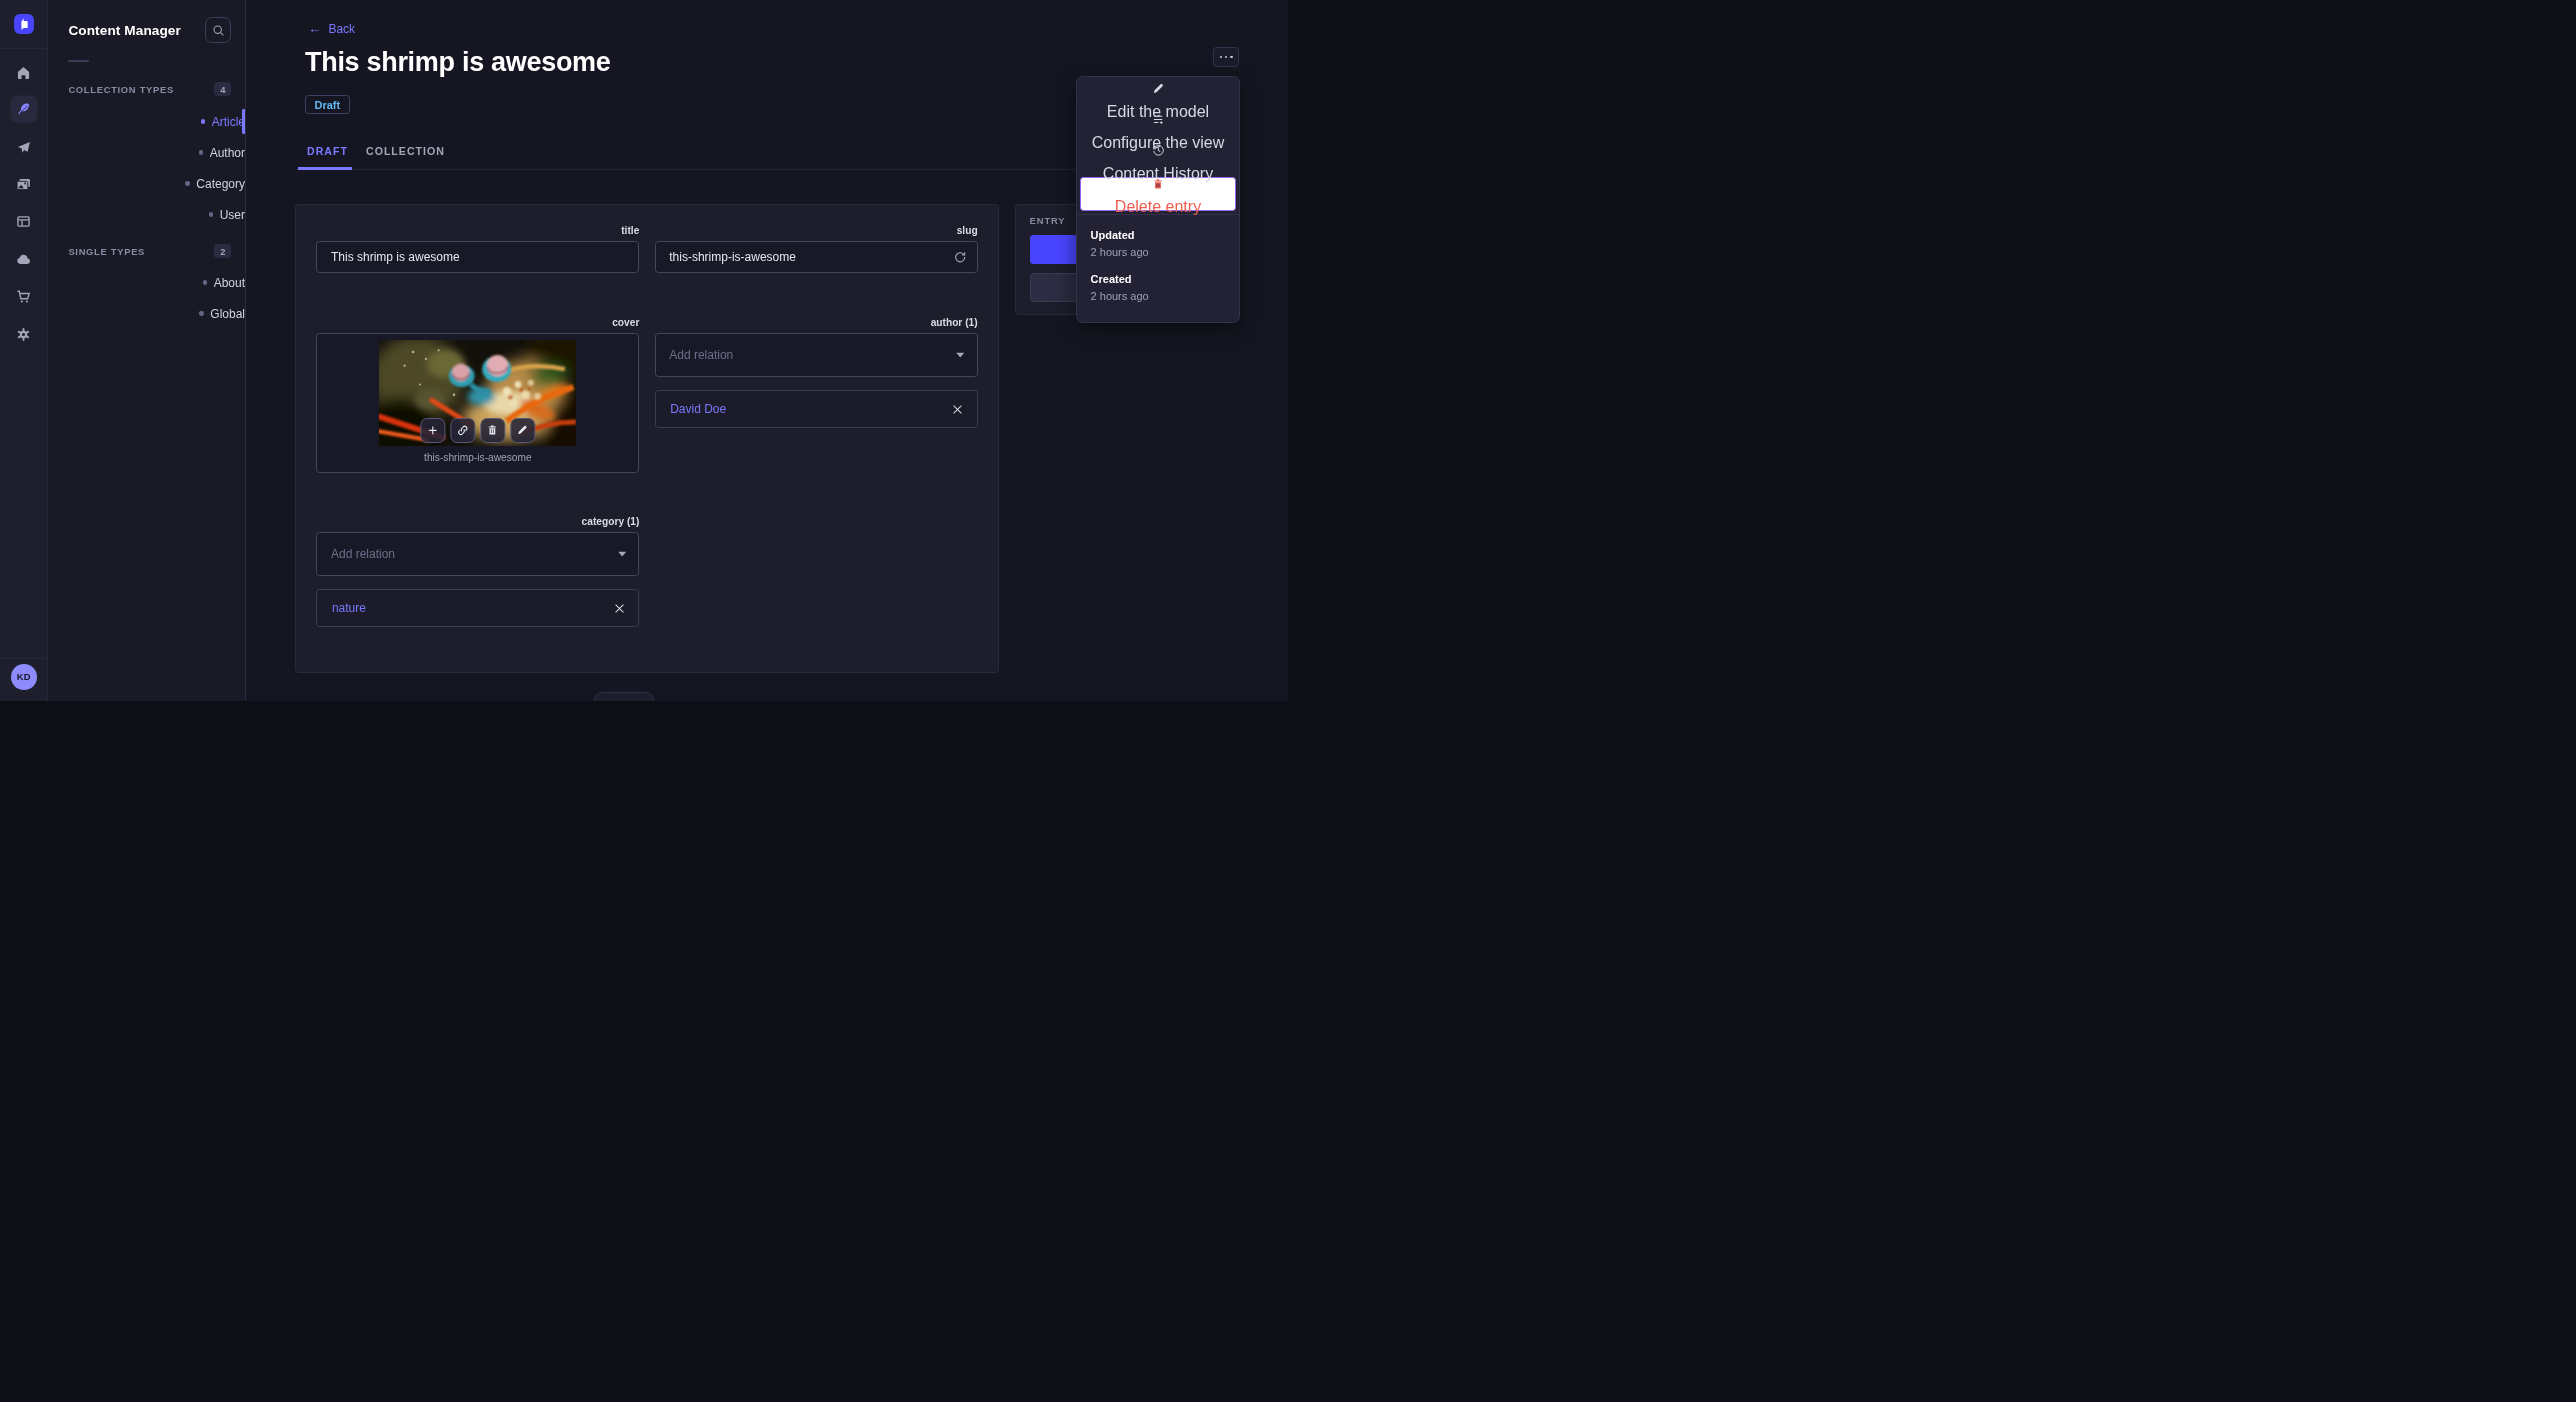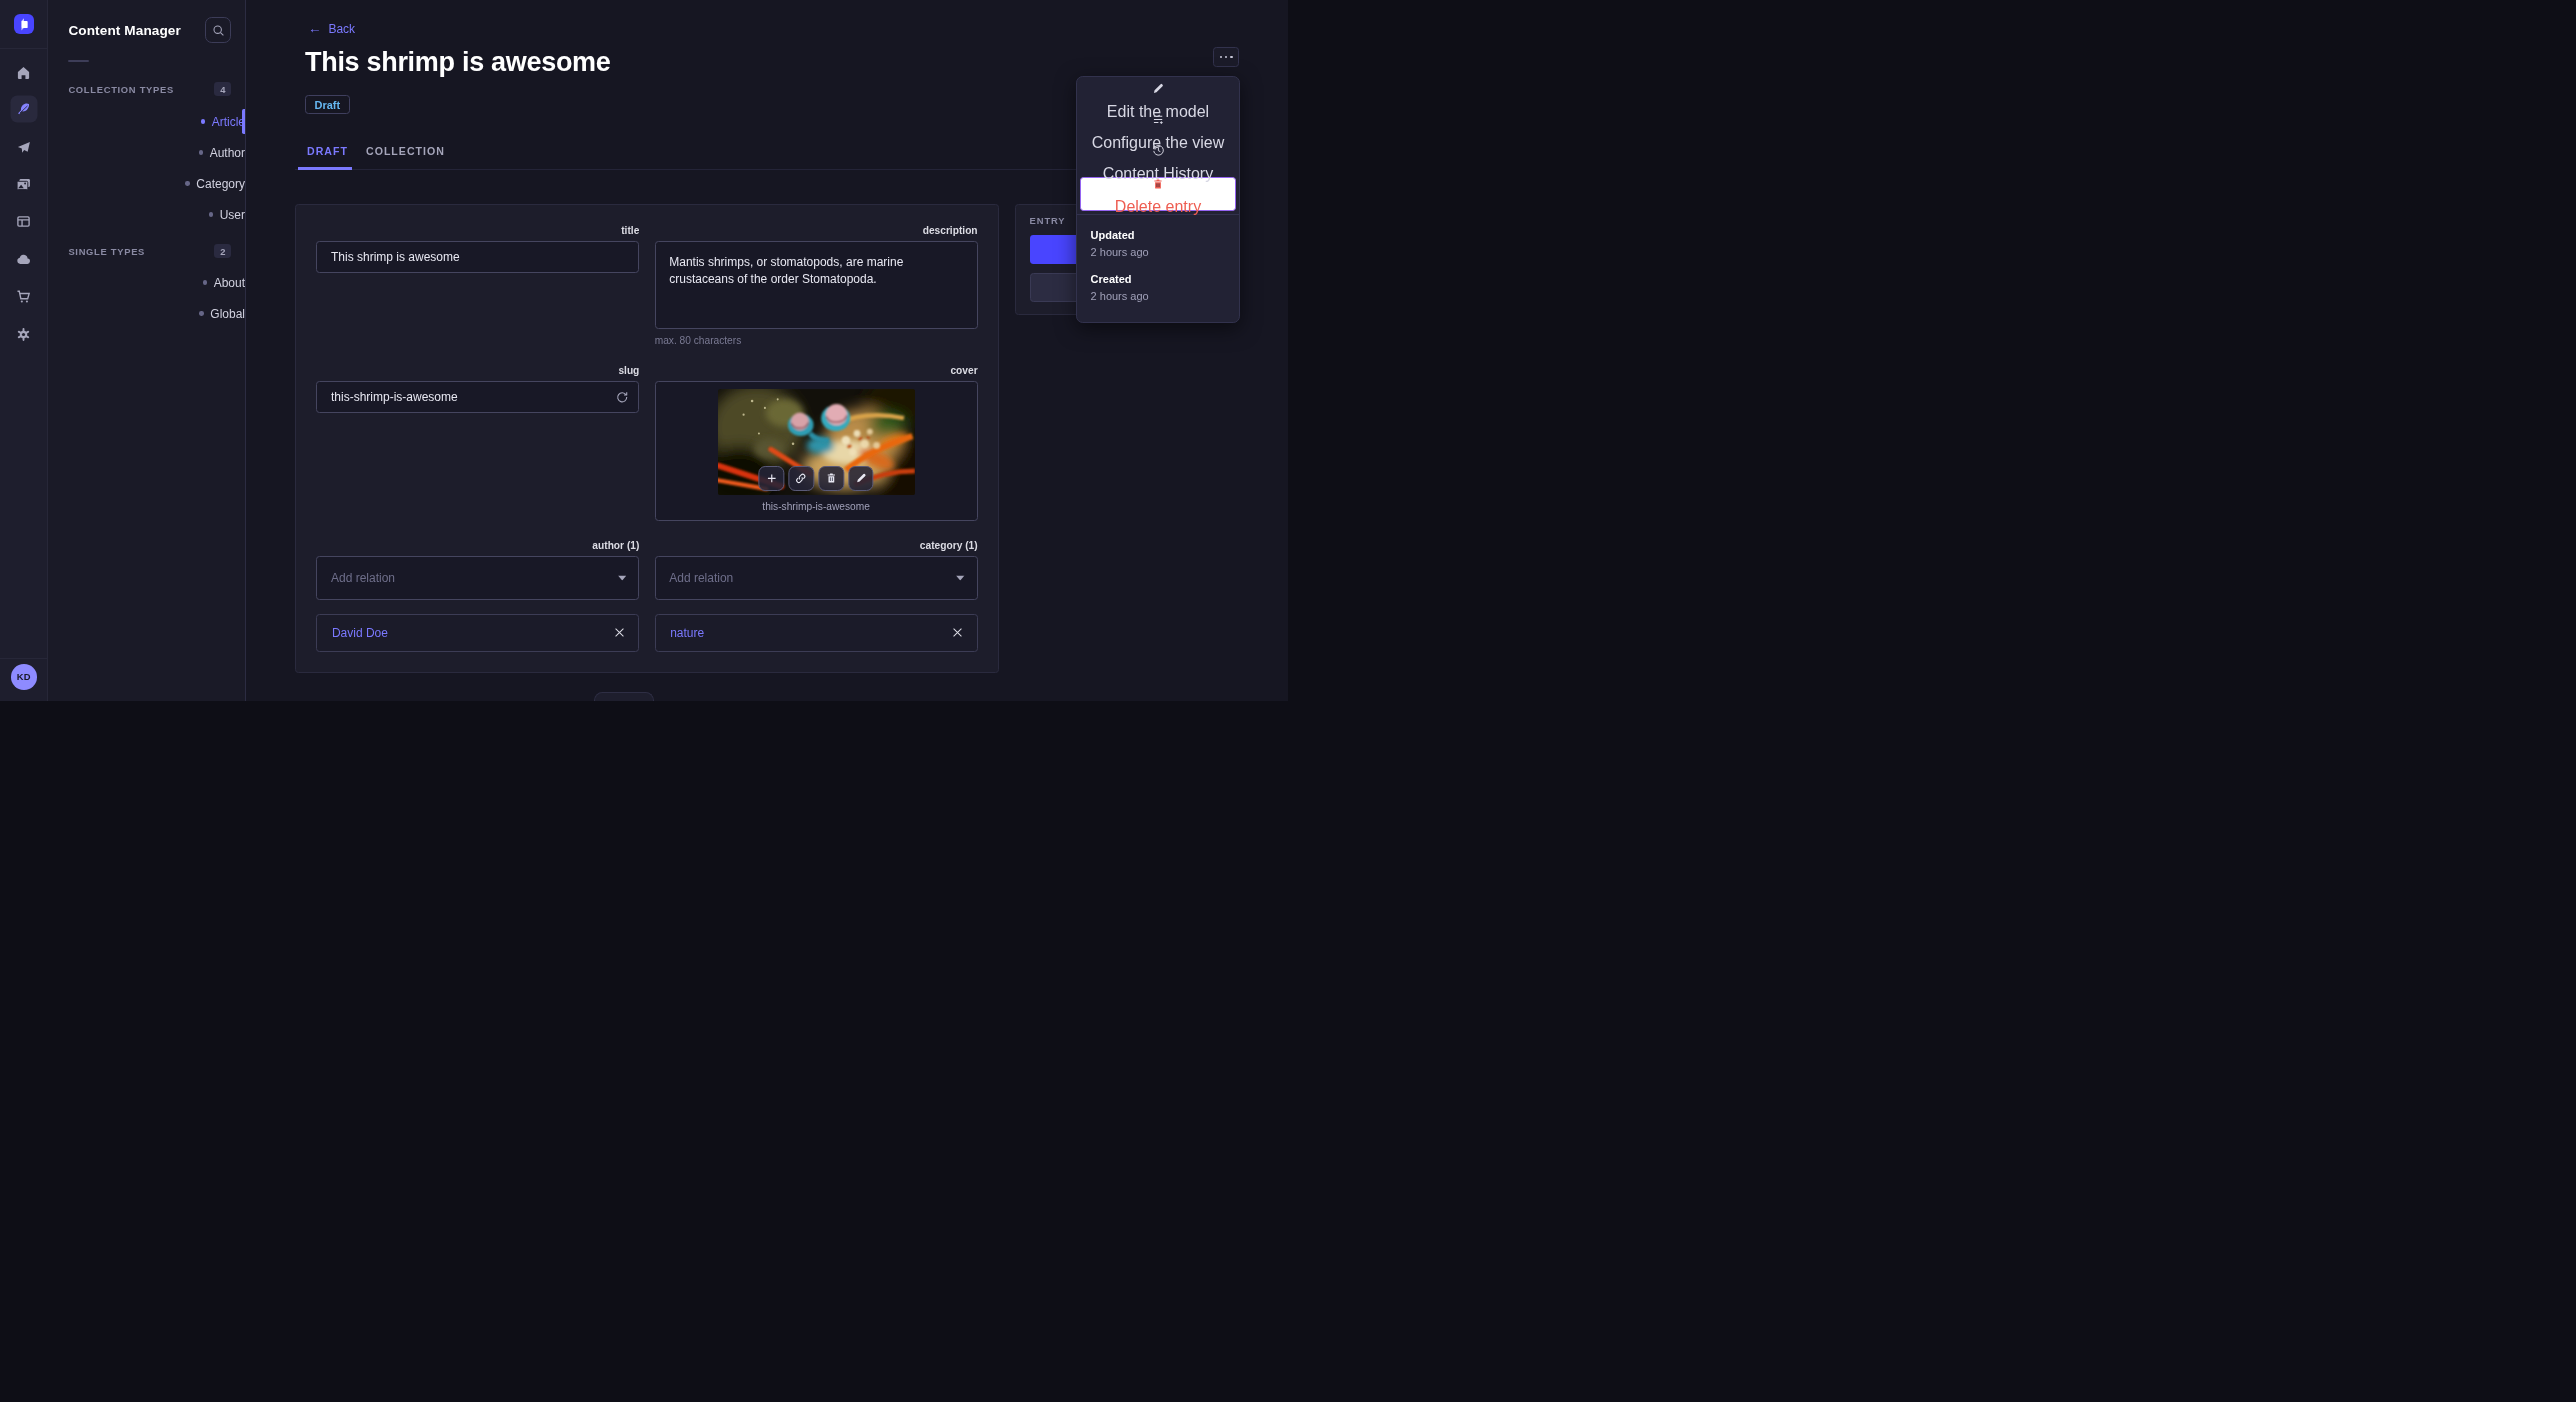"description" div { html: <div> <label>description</label> <div>Mantis shrimps, or stomatopods, are marine crustaceans of the order Stomatopoda.</div> <div>max. 80 characters</div> </div> -> none }
